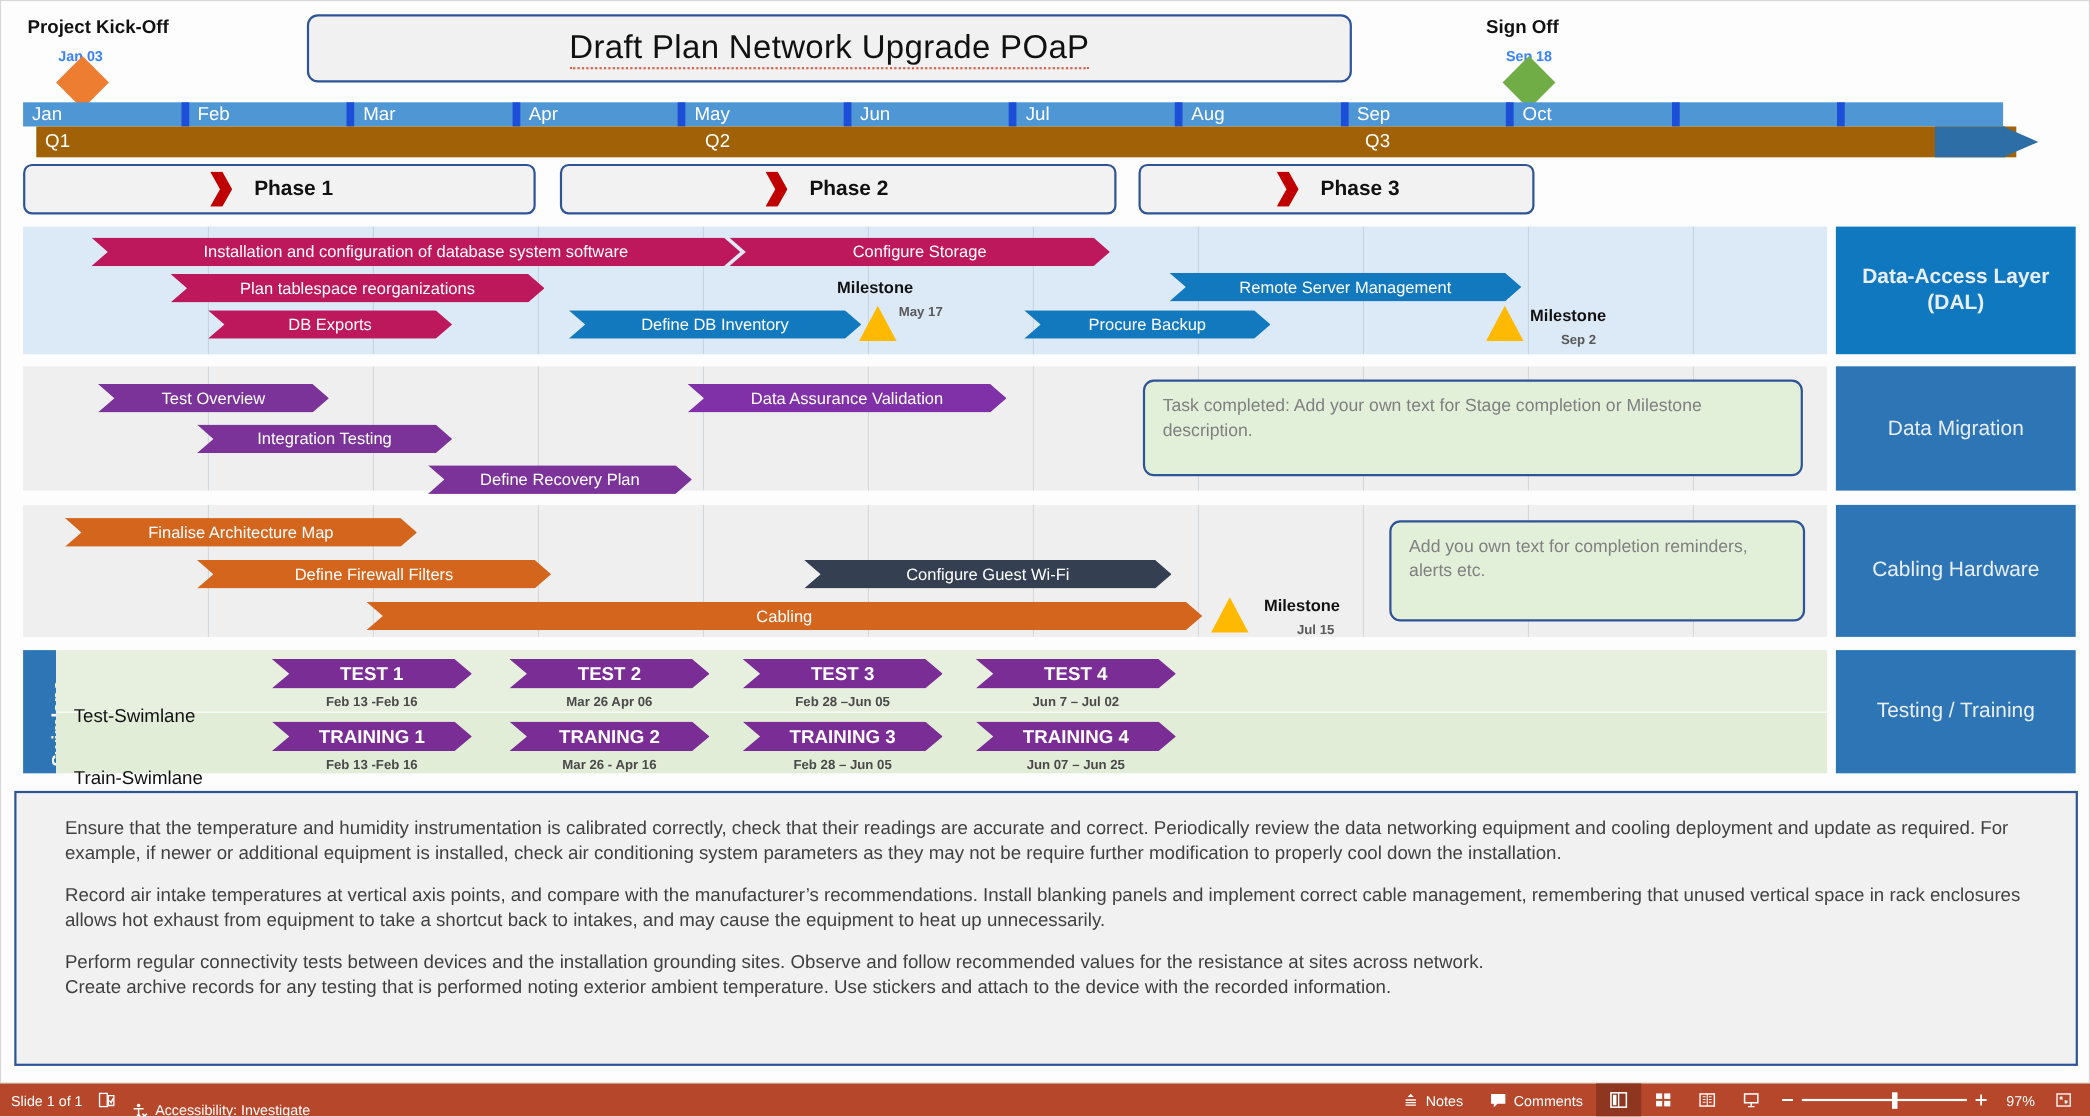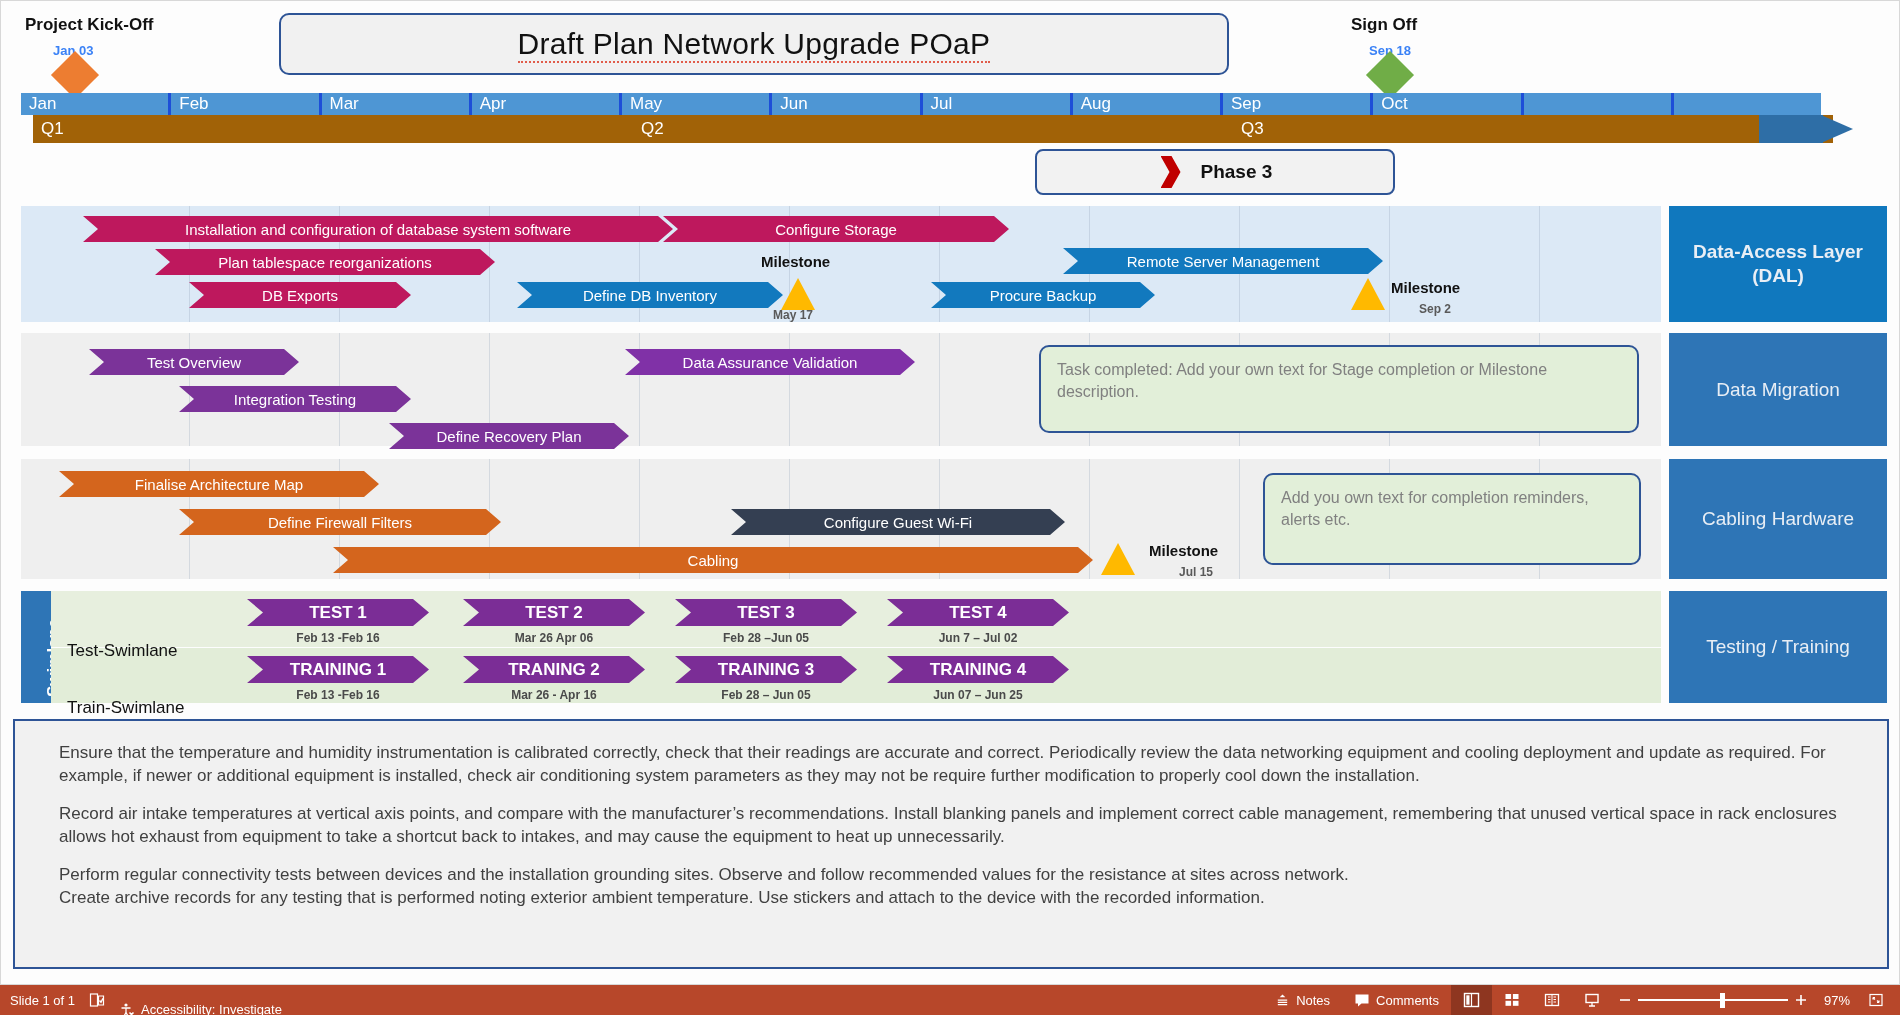"Jan" .months .m { border-right: 3px solid #1d4ed8 -> 7px solid #1d4ed8 }
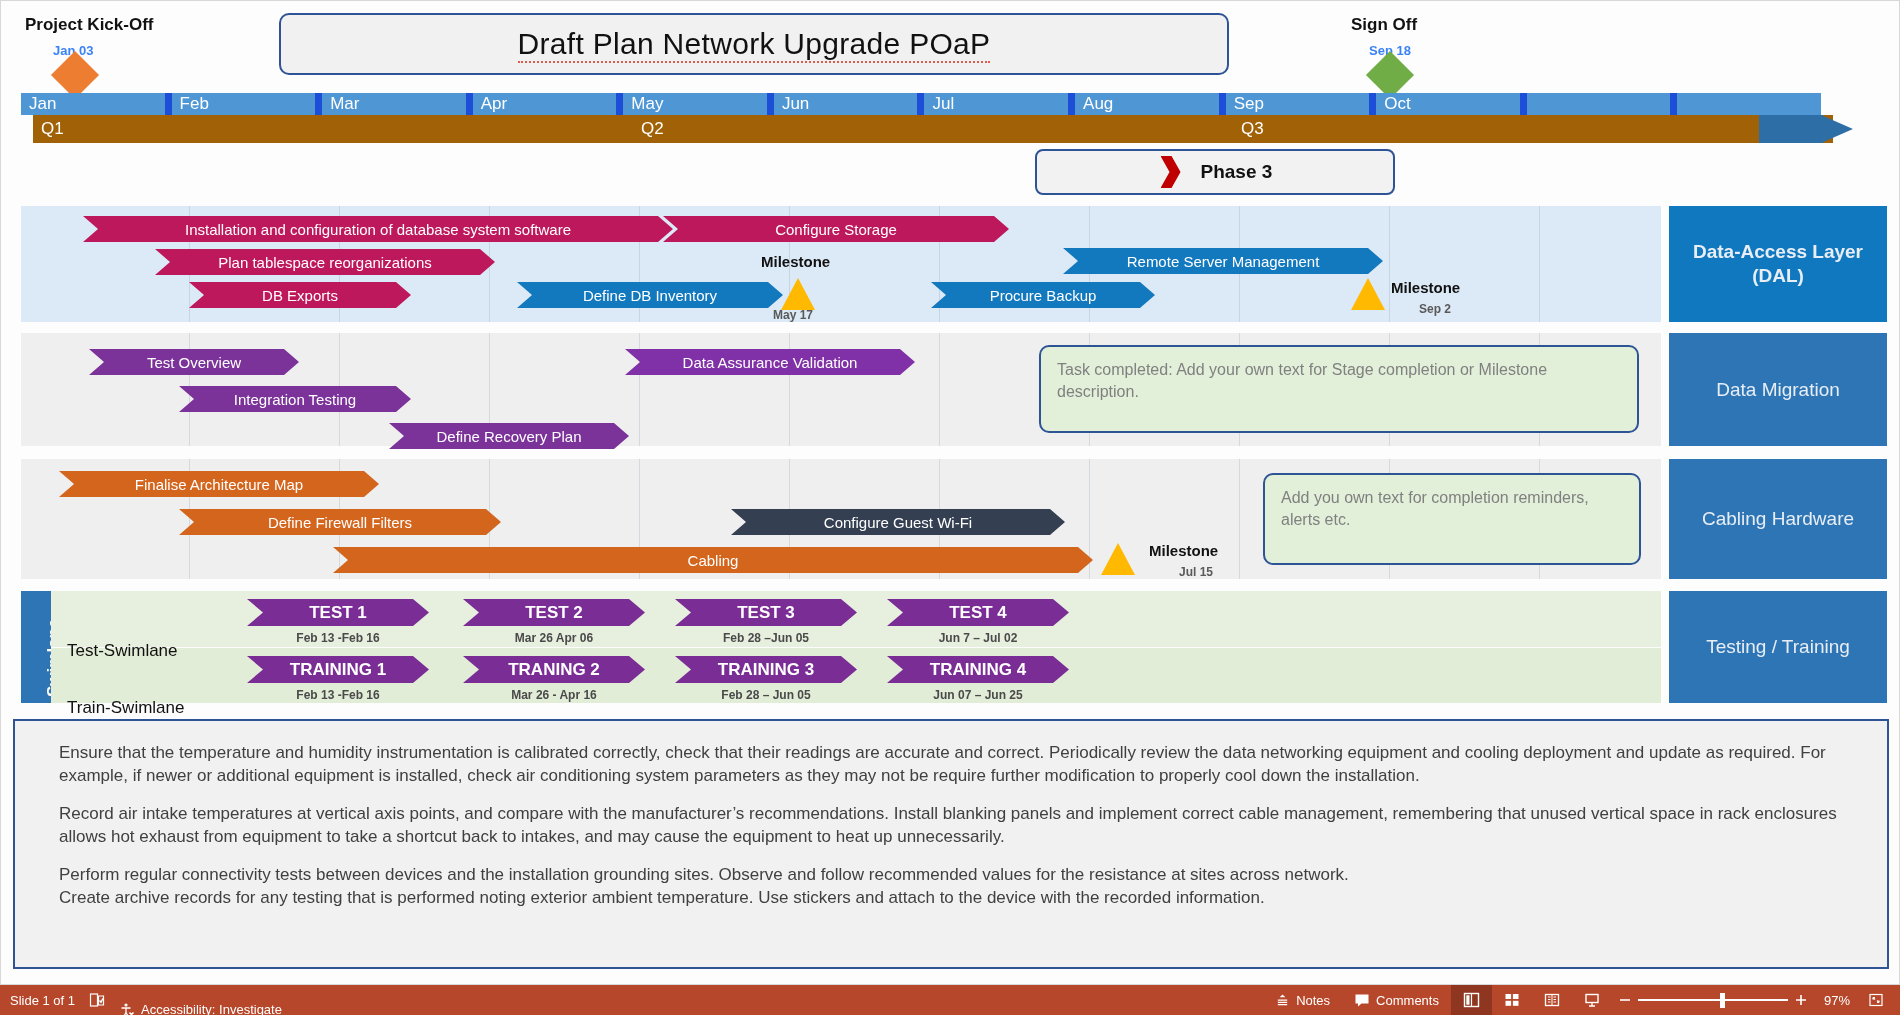"Phase 1" div.phase { html: none -> <div> <div></div> <div>Phase 1</div> </div> }
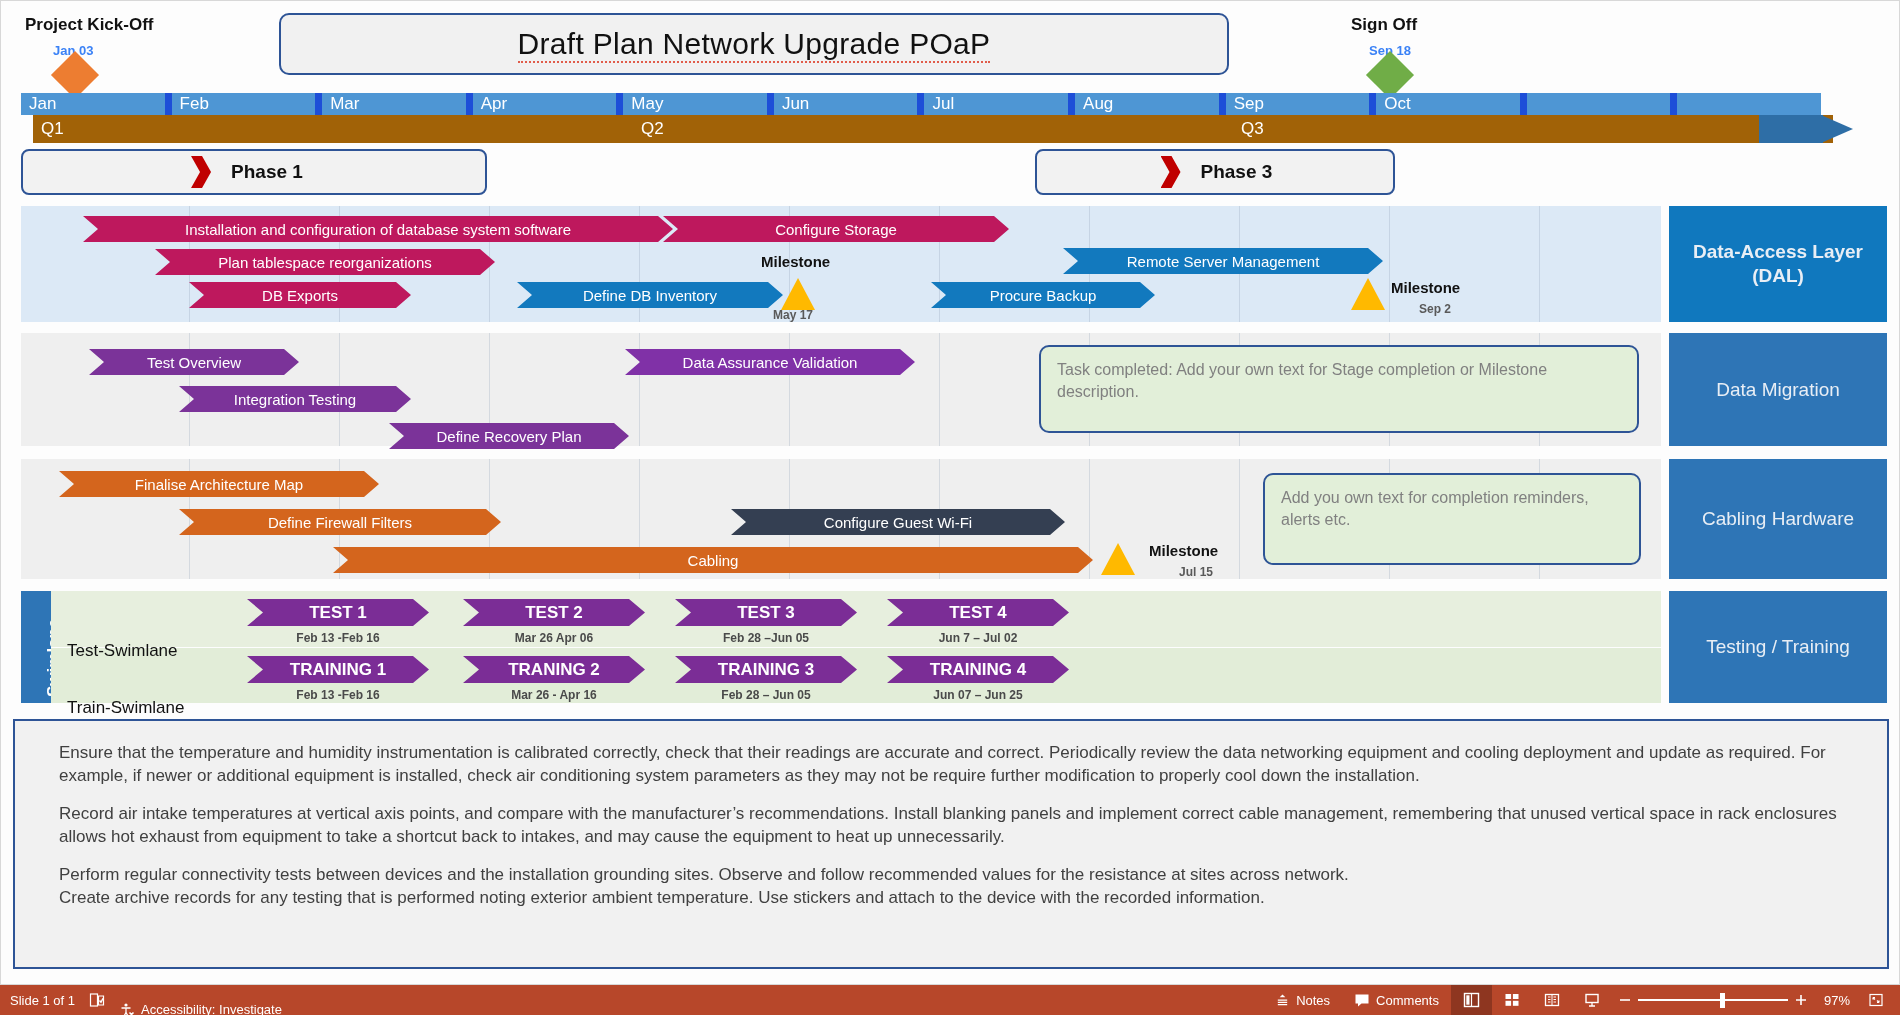"Phase 2" div.phase { html: none -> <div> <div></div> <div>Phase 2</div> </div> }
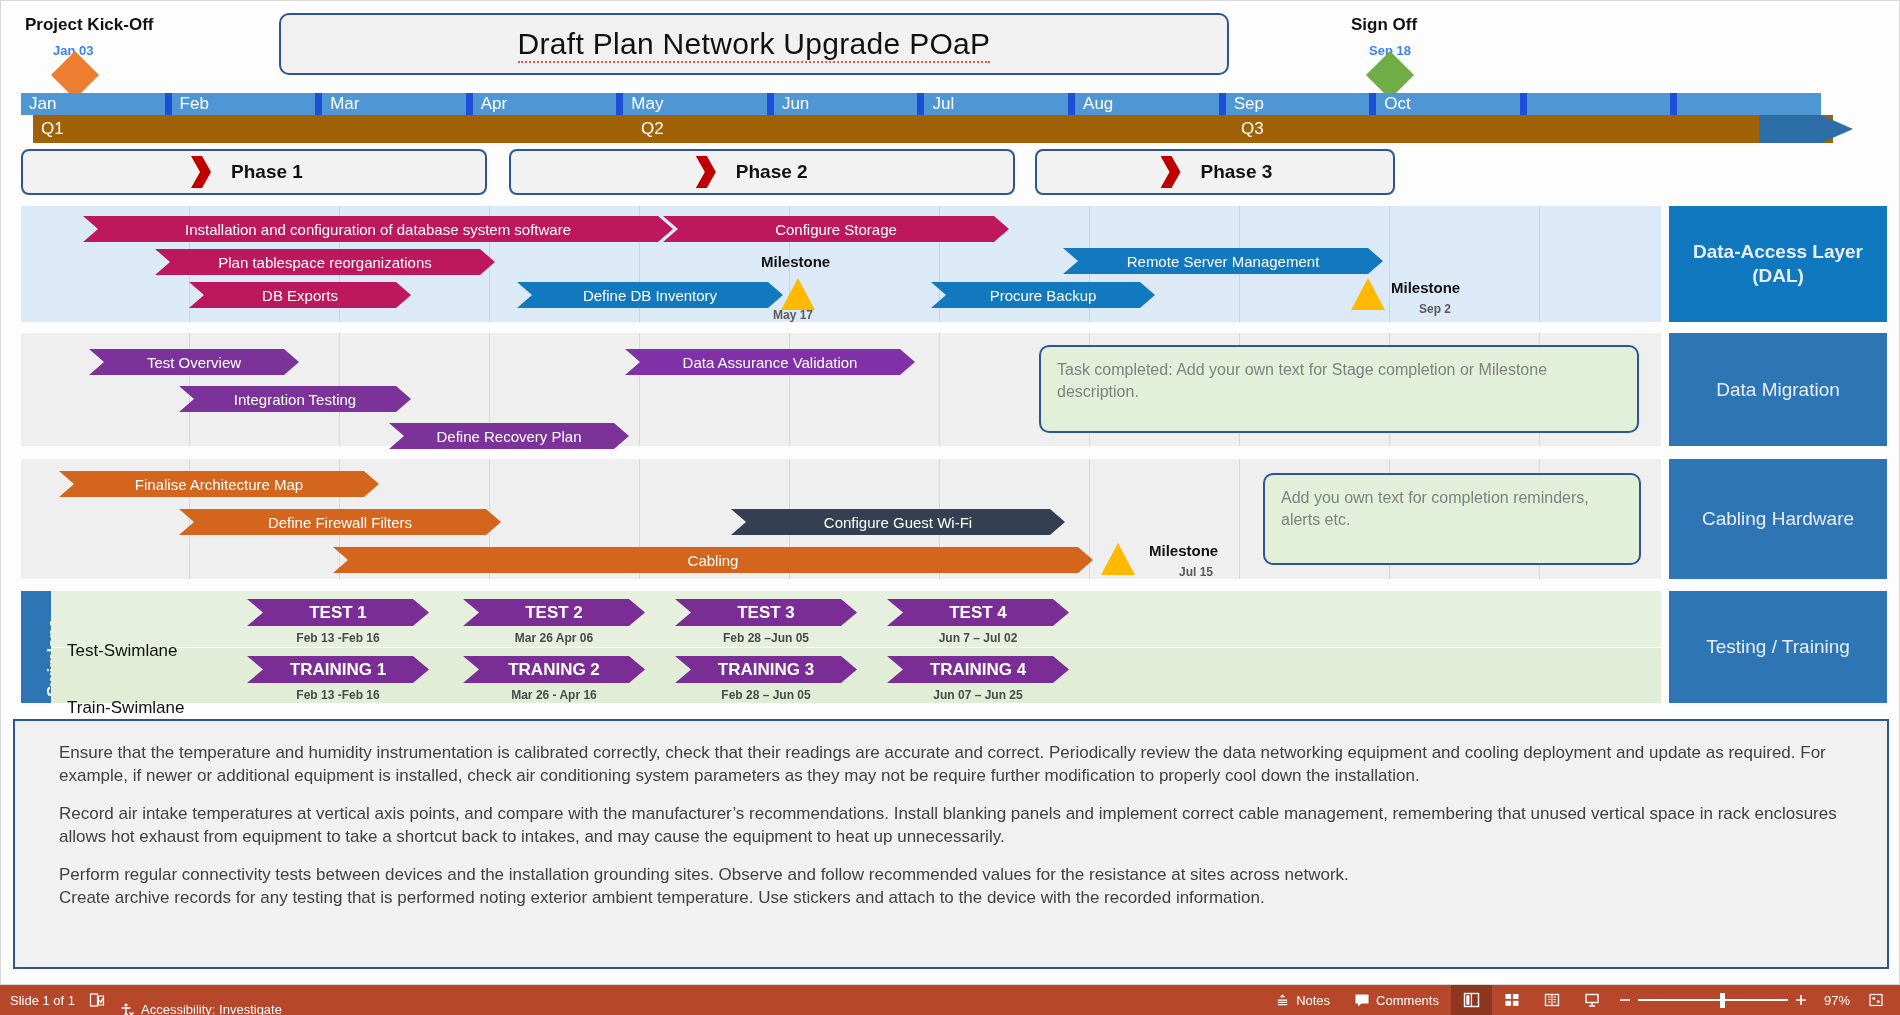"May 17" div.mdate { left: 752px -> 796px; margin-top: 32px -> none }
